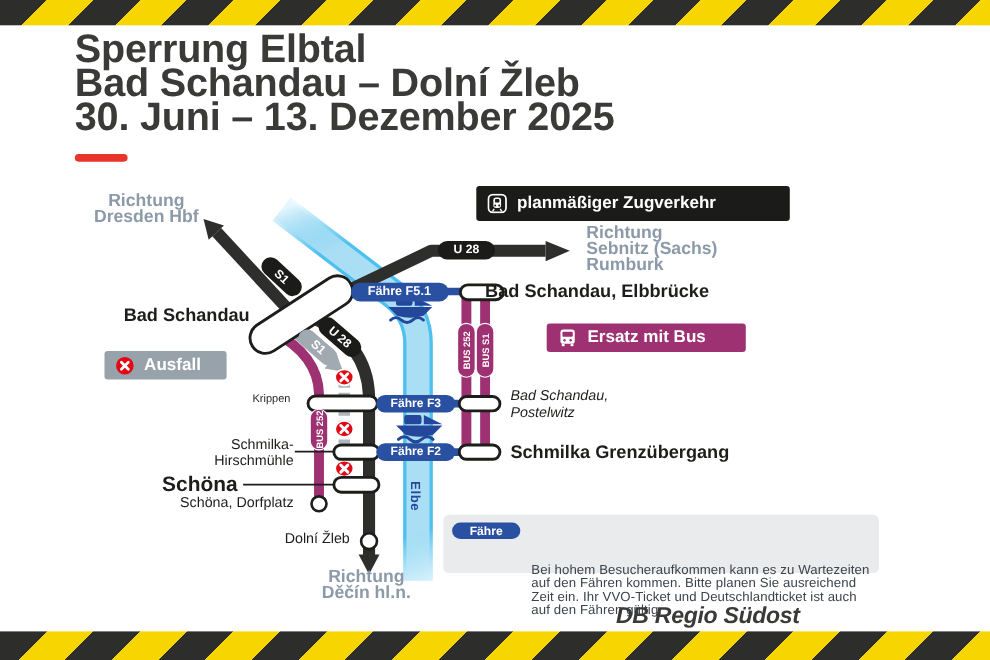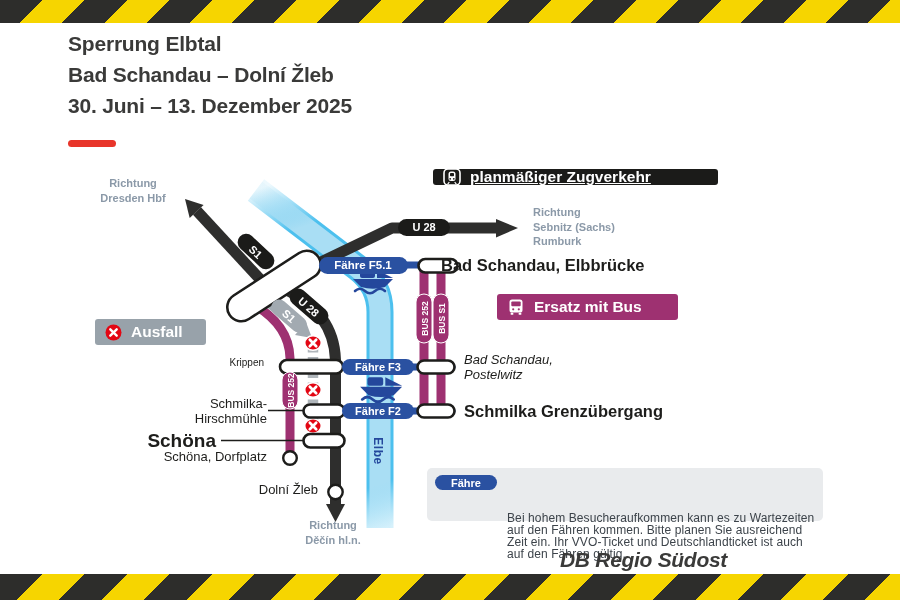"Sperrung Elbtal" .title { font-size: 21px -> 36px }
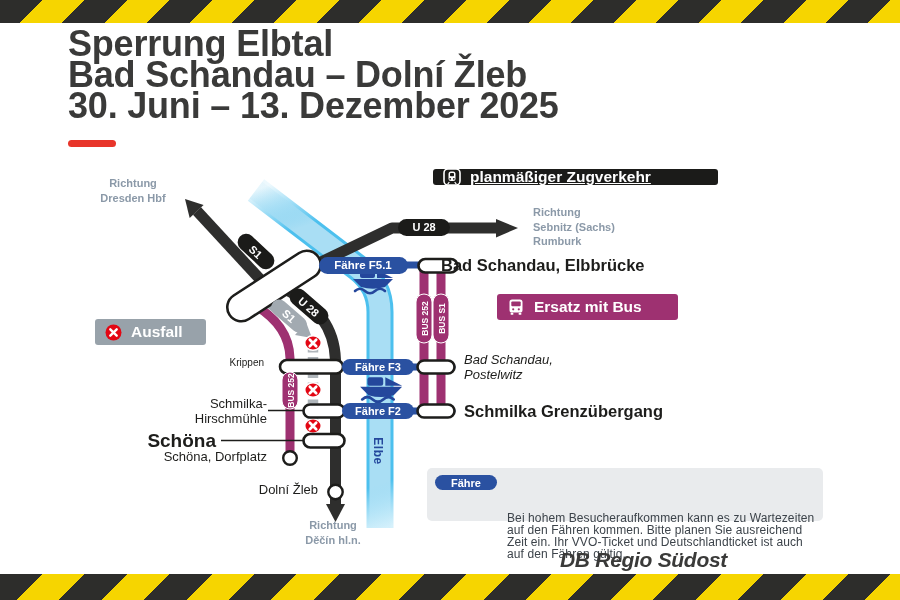"Richtung" .dir { font-size: 11px -> 16px }
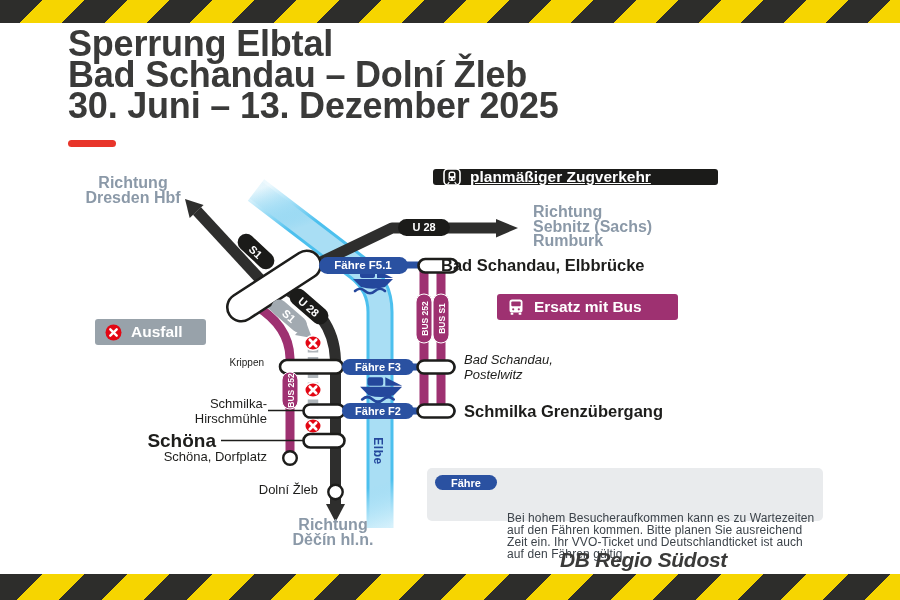"planmäßiger Zugverkehr" div.leg { height: 16px -> 32px; text-decoration: underline -> none }
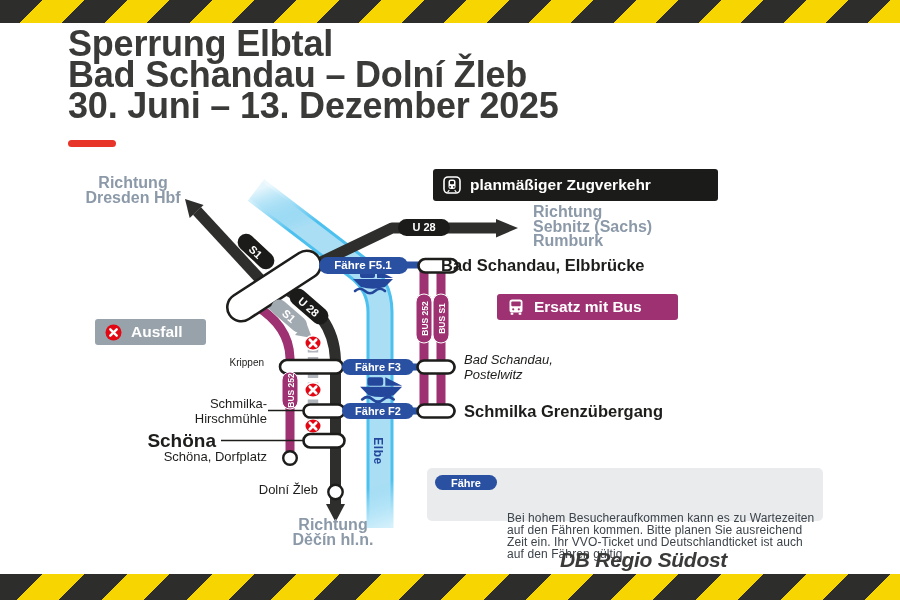"Bad Schandau" div.lbl { html: none -> <div>Bad Schandau</div> }
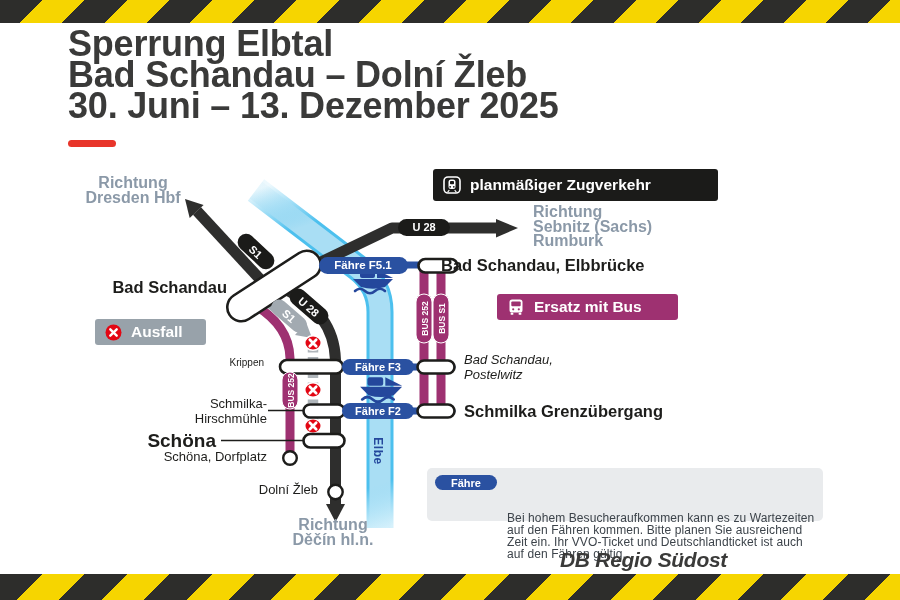"Fähre" .note { left: 427px -> 403px }
